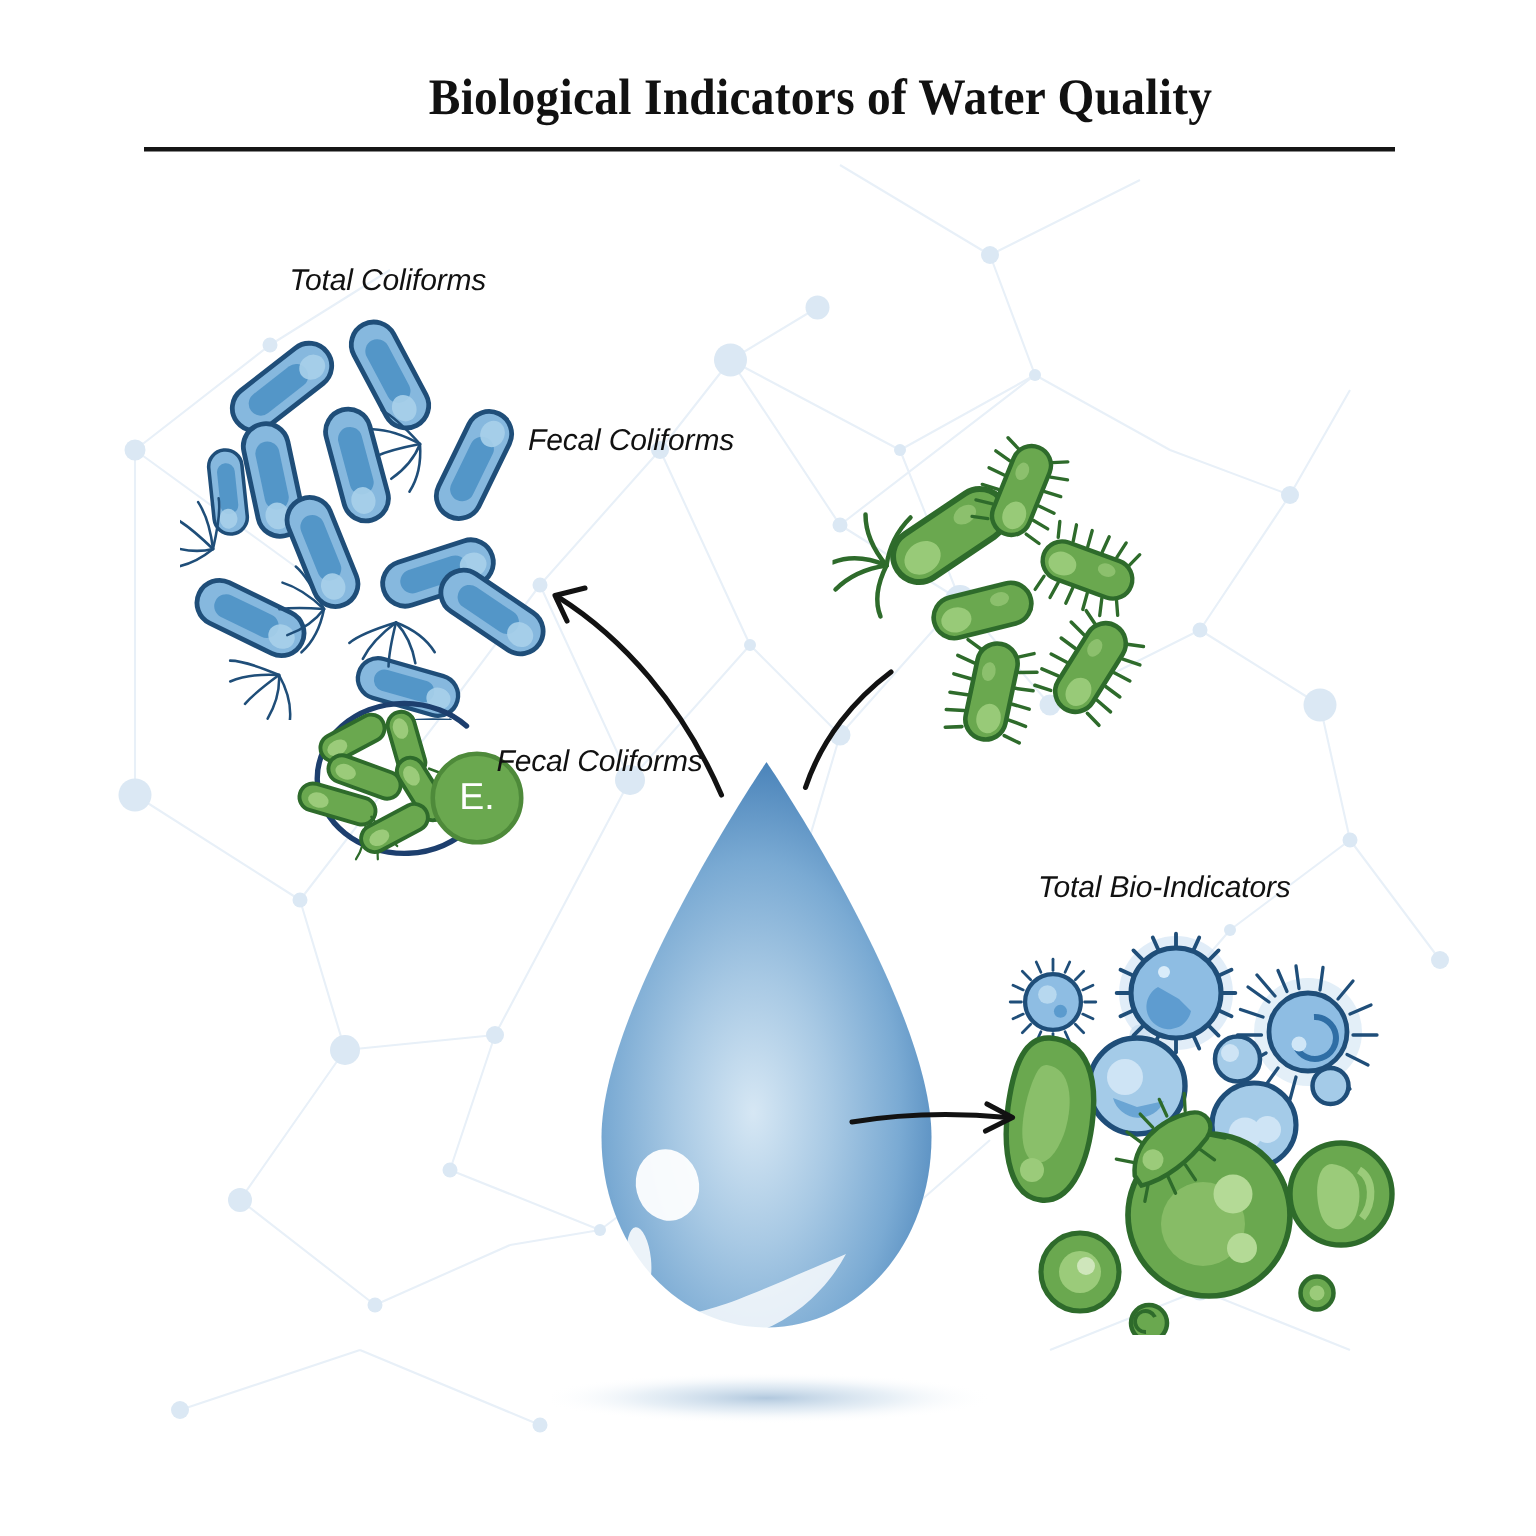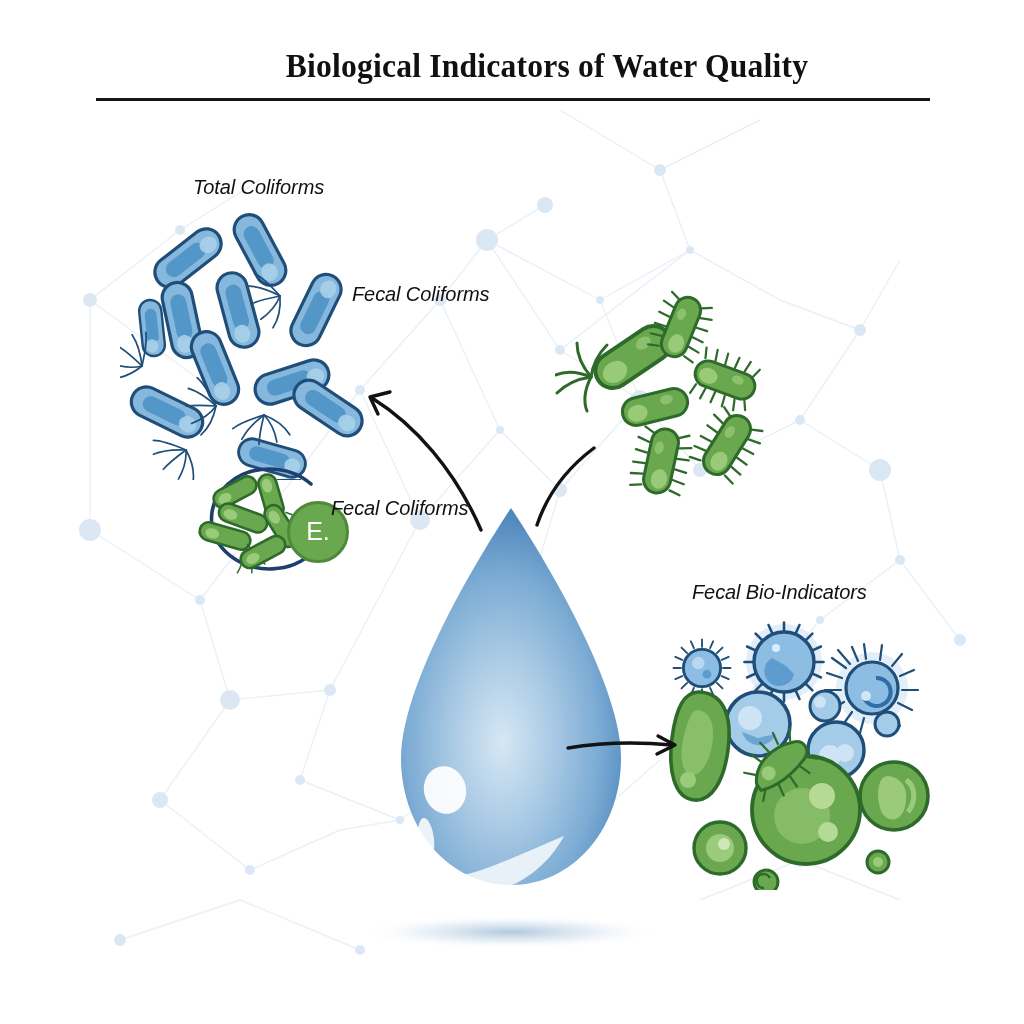"Fecal Bio-Indicators" div.callout-label { text: Fecal -> Total }
